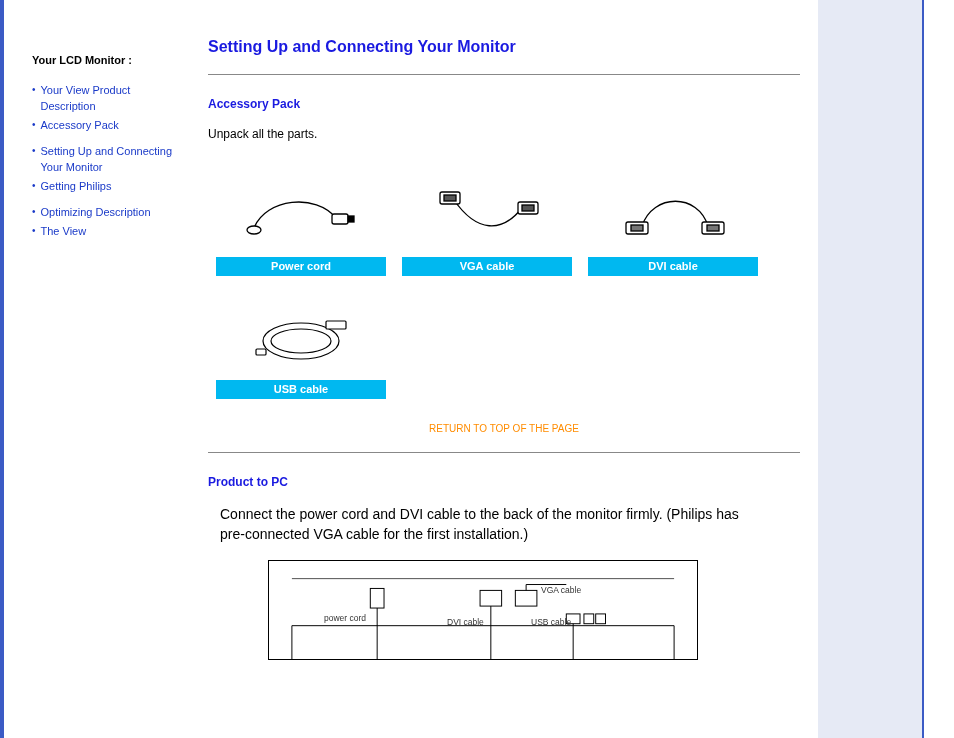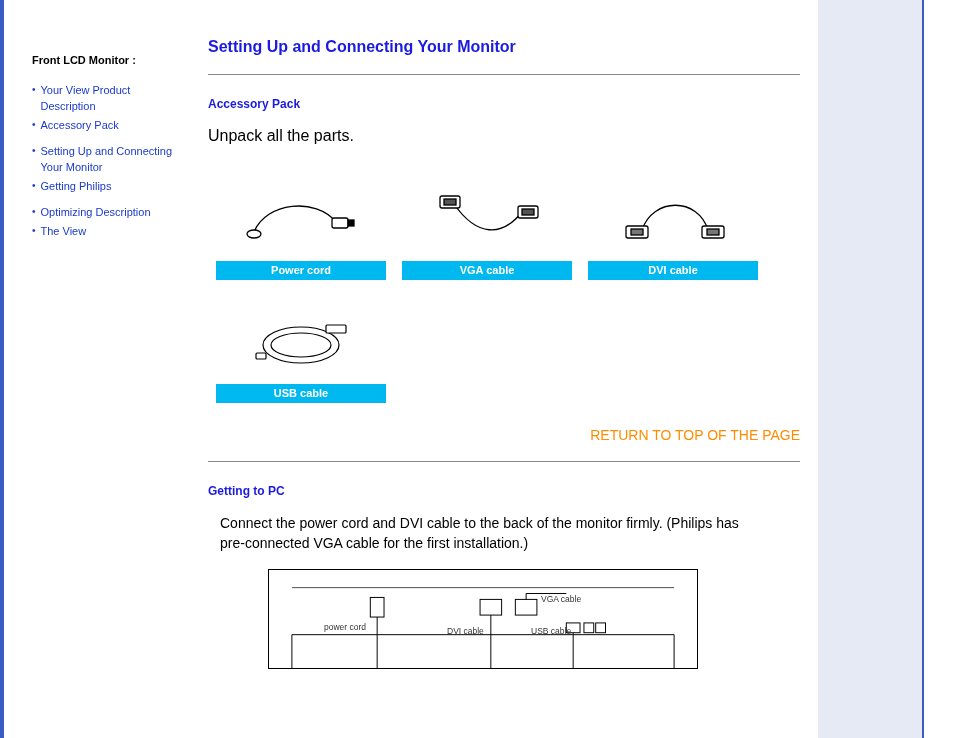"Front LCD Monitor :" div.sidebar-title { text: Front -> Your }
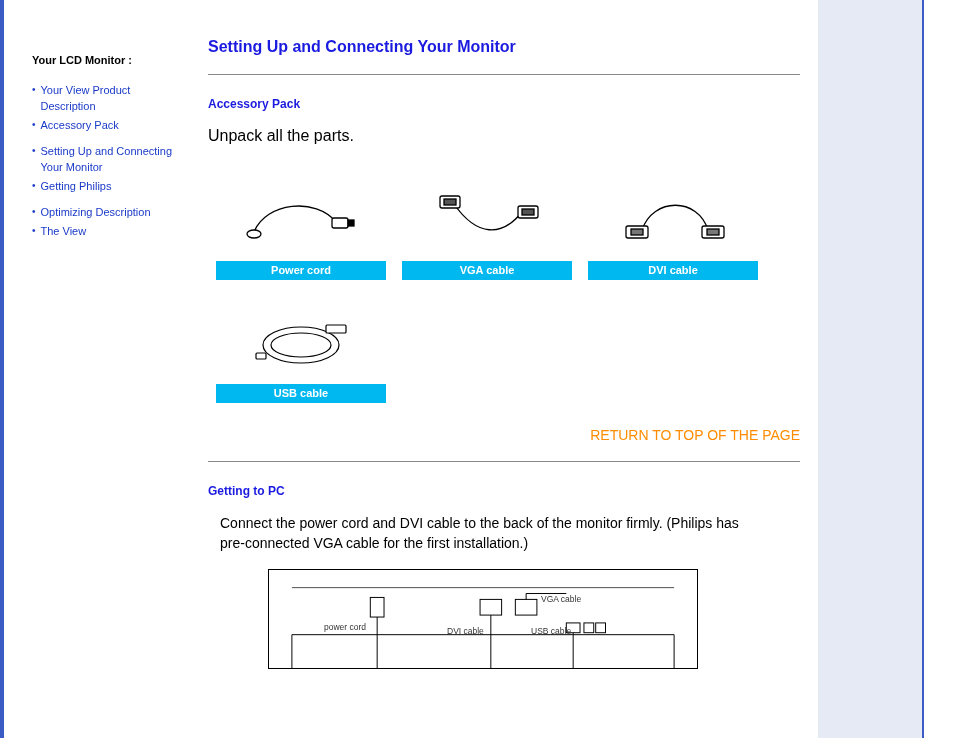"Unpack all the parts." .body-text { font-size: 16px -> 12px }
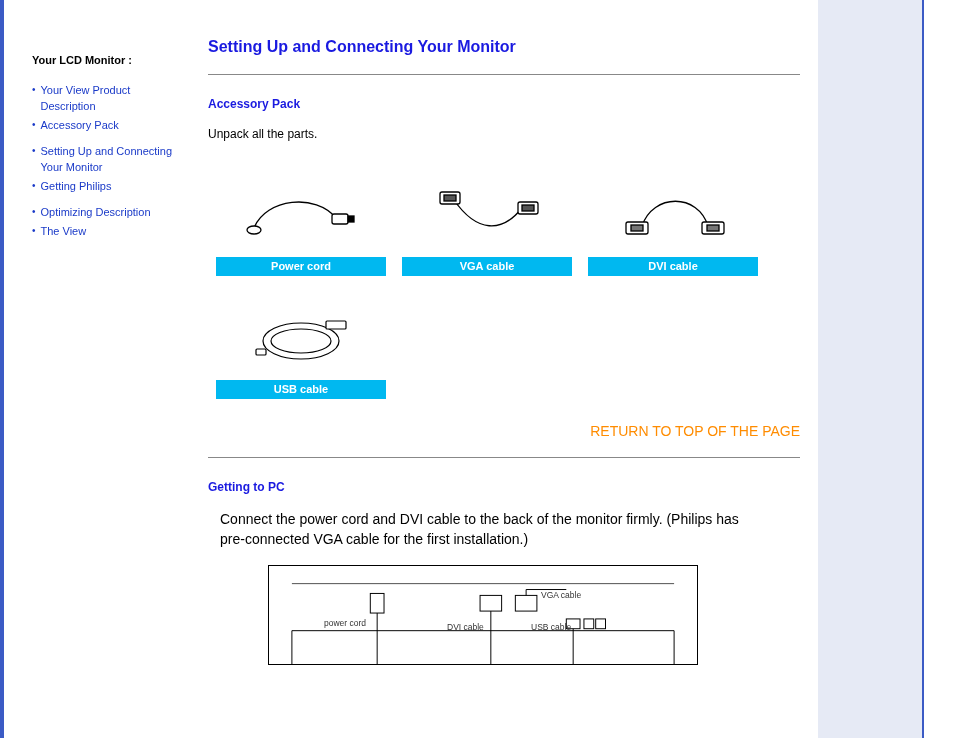"RETURN TO TOP OF THE" .return-link { font-size: 14px -> 10px; text-align: right -> center }
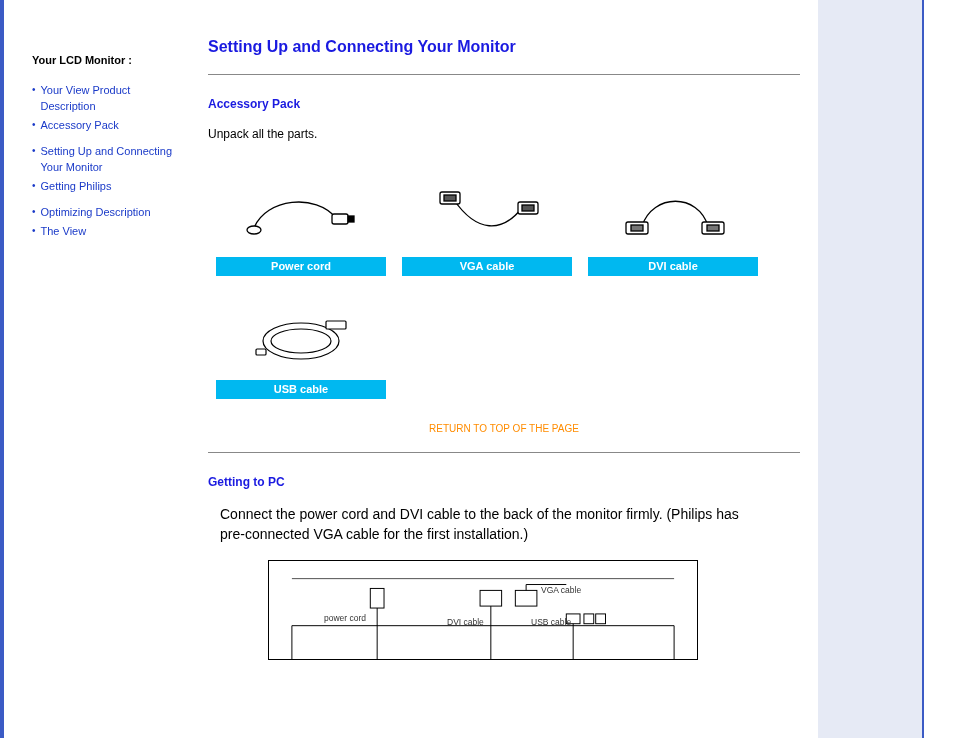"Getting to PC" div.section-heading { text: Getting -> Product }
